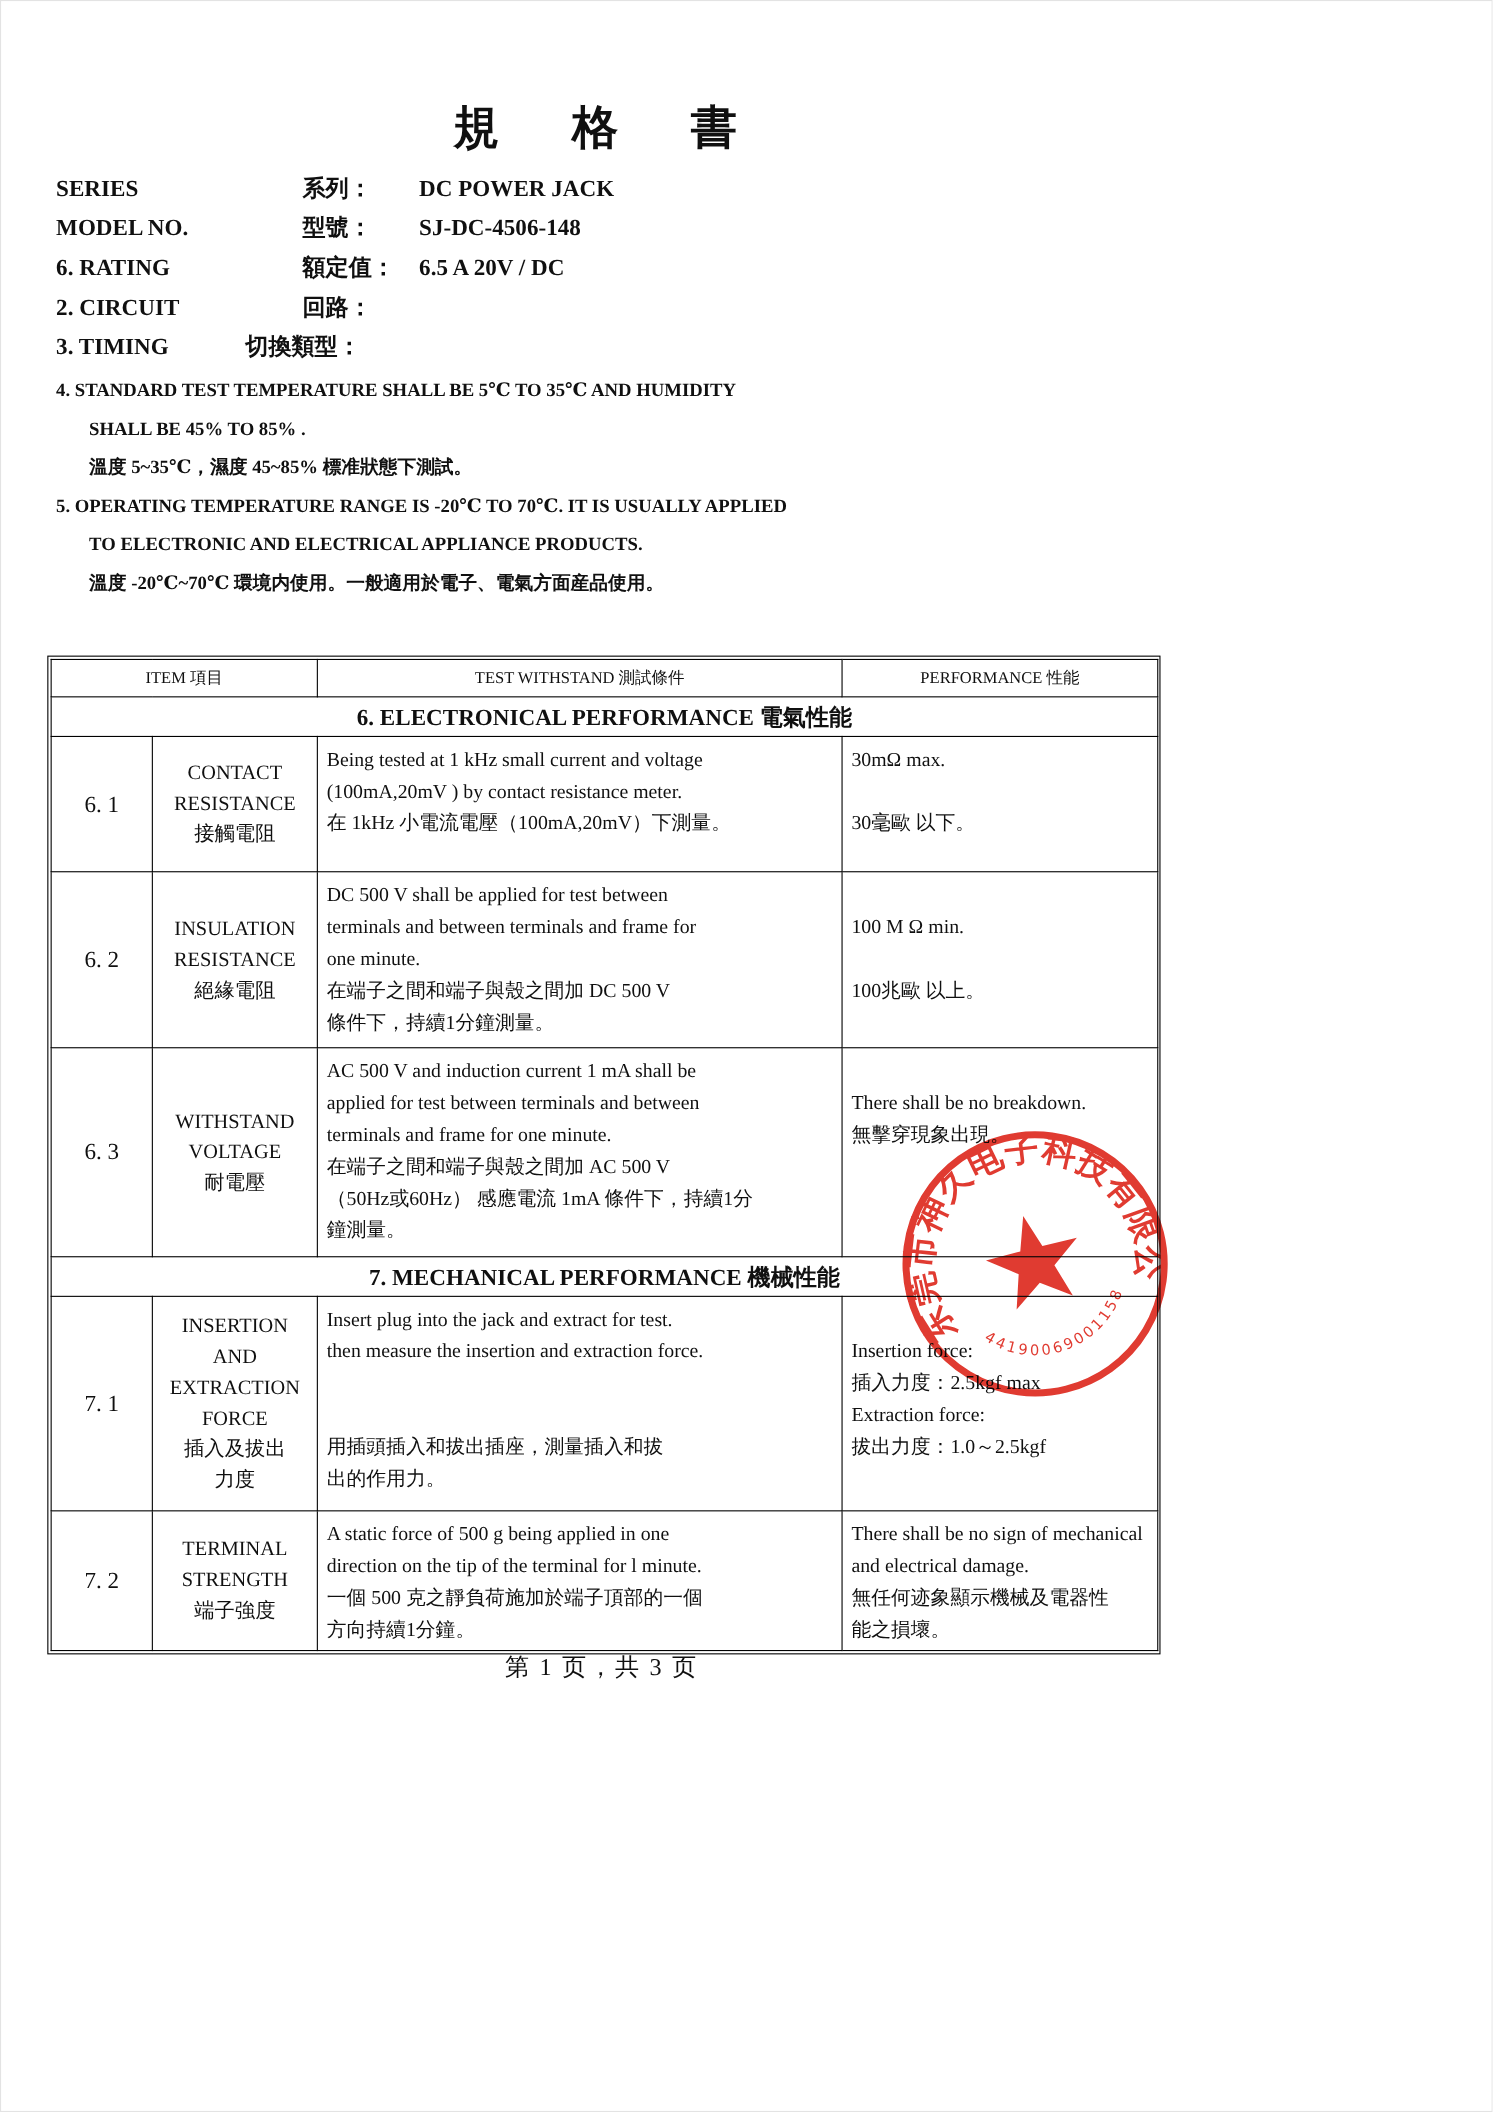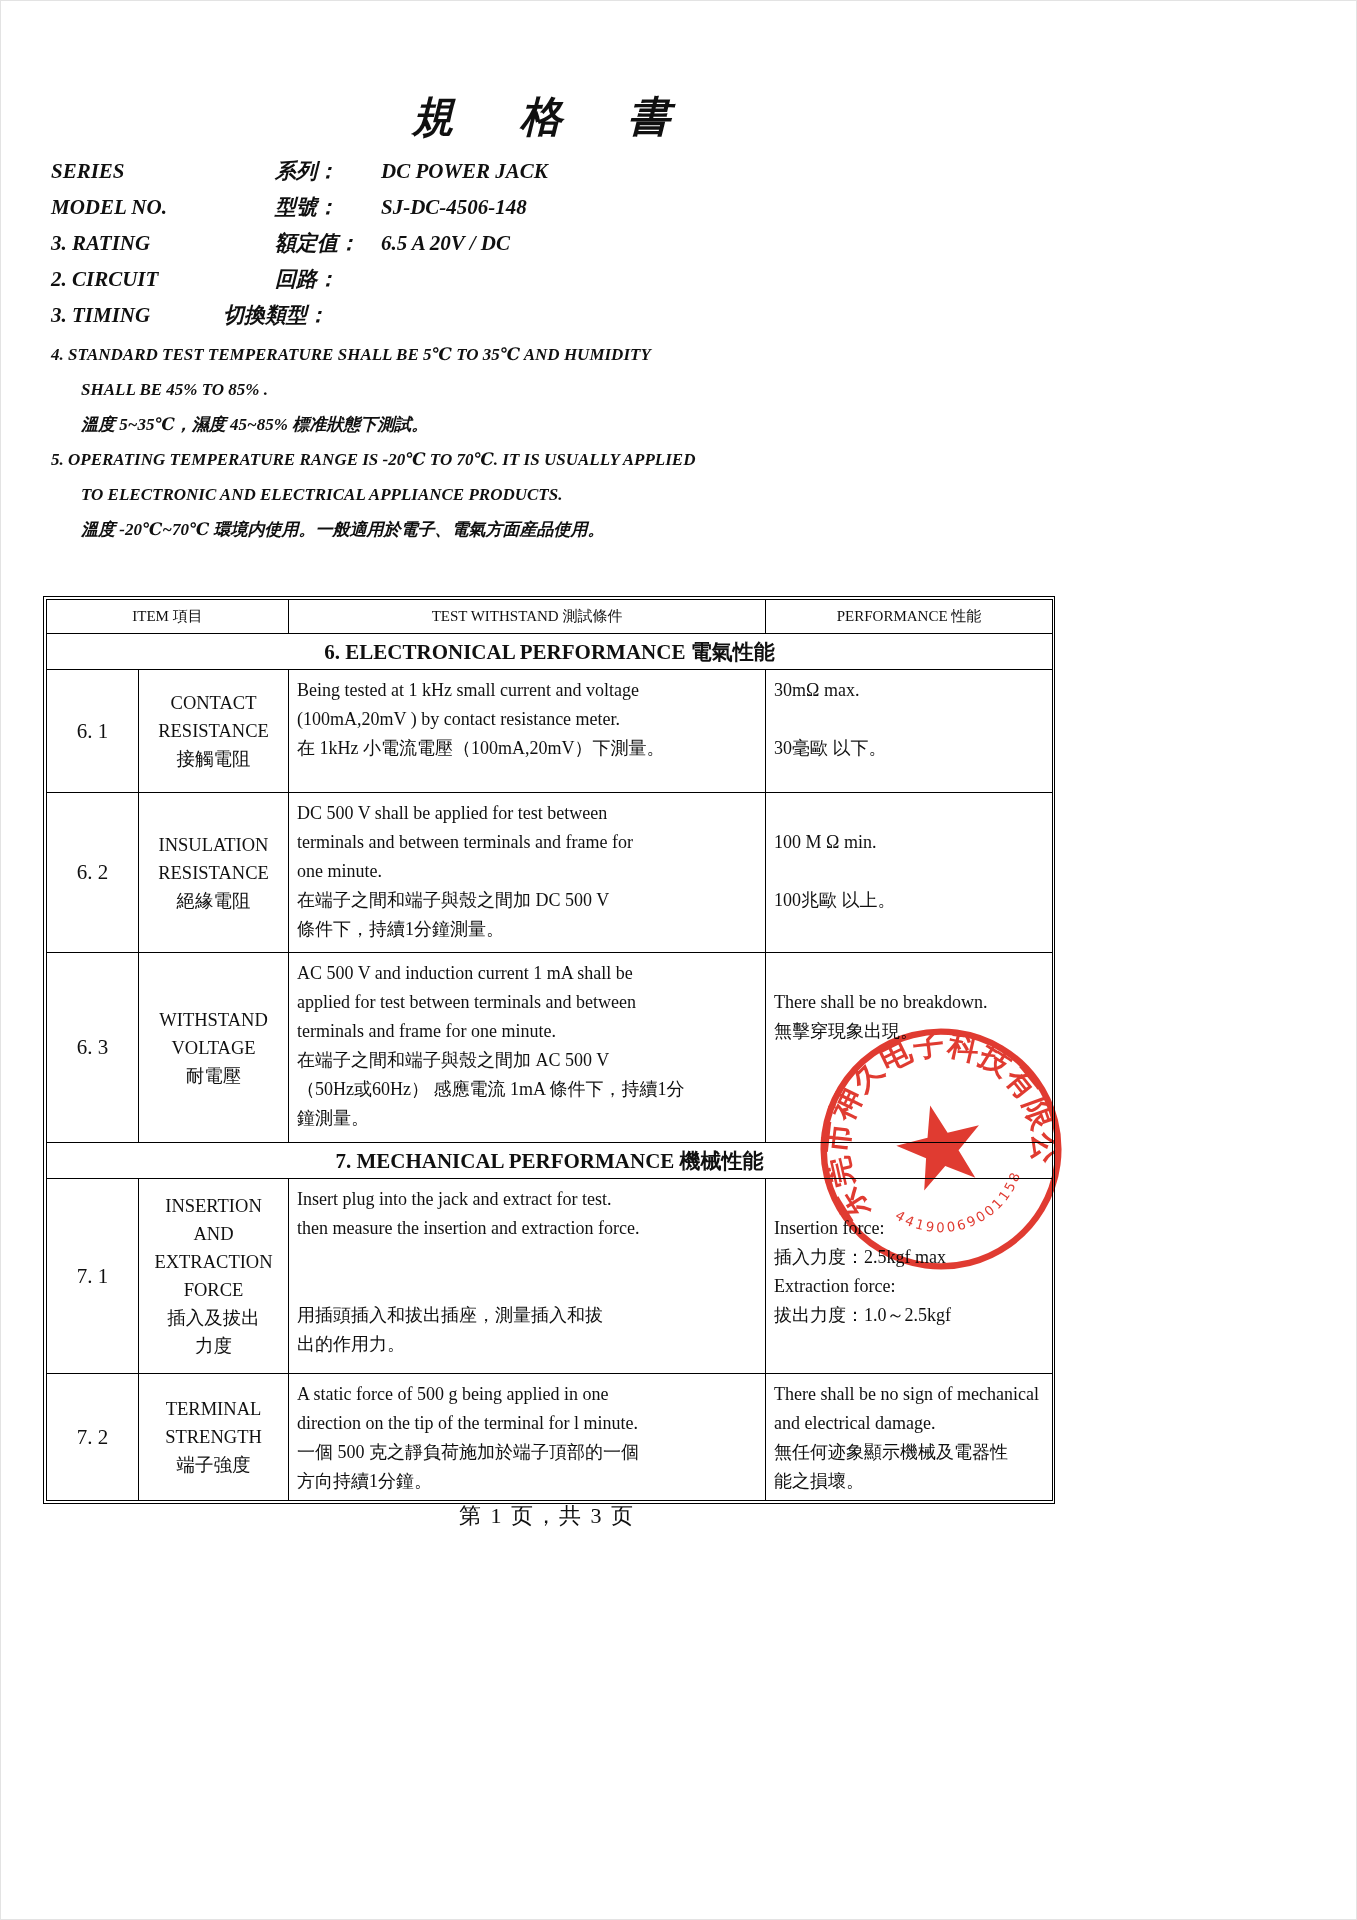"規 格 書" .content { font-style: italic -> none }
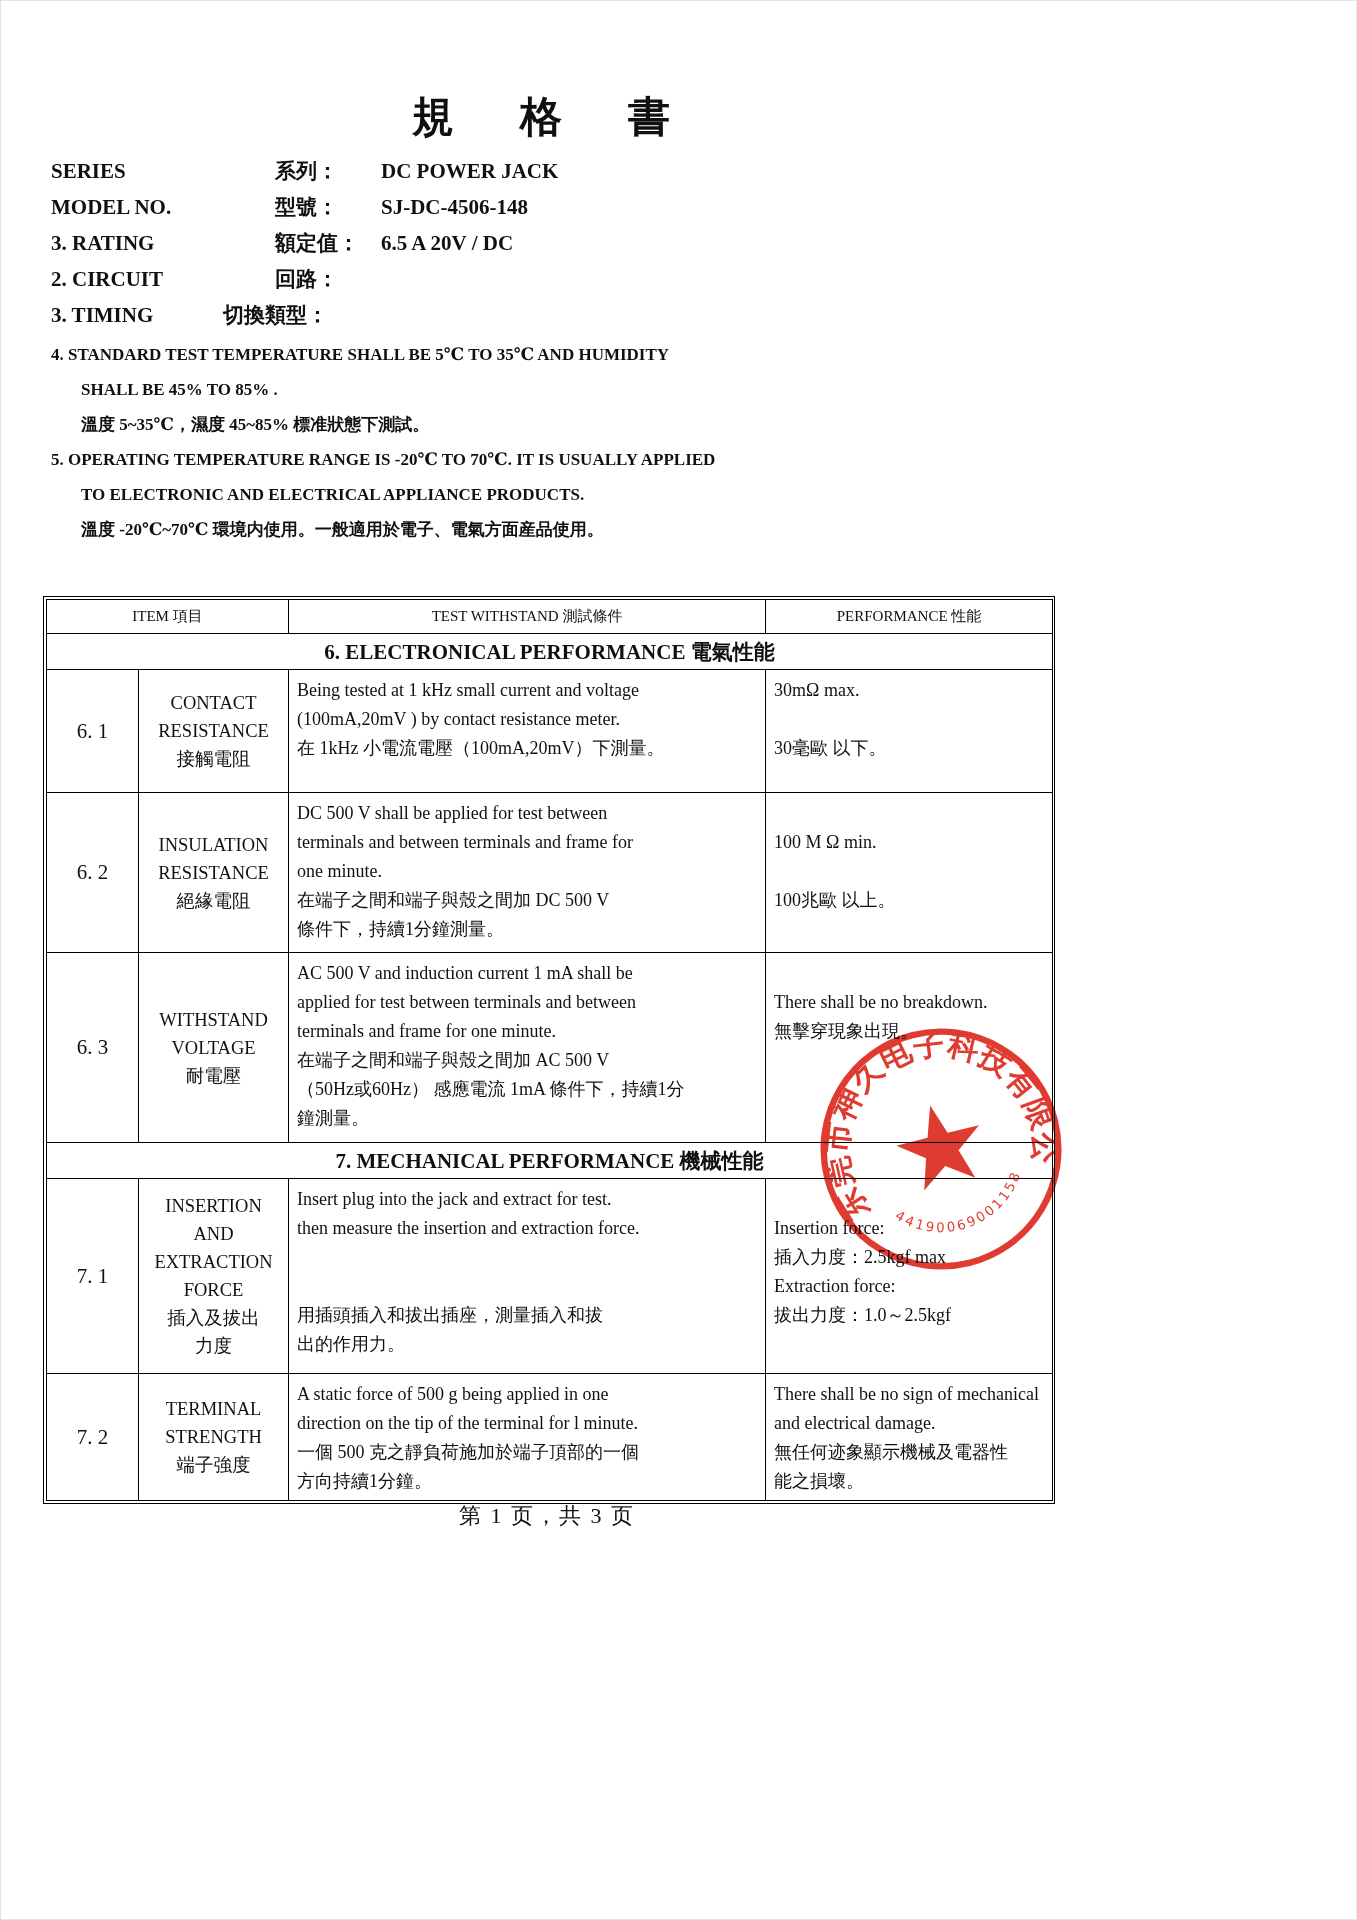"3. RATING" span.f-en { text: 3 -> 6 }
